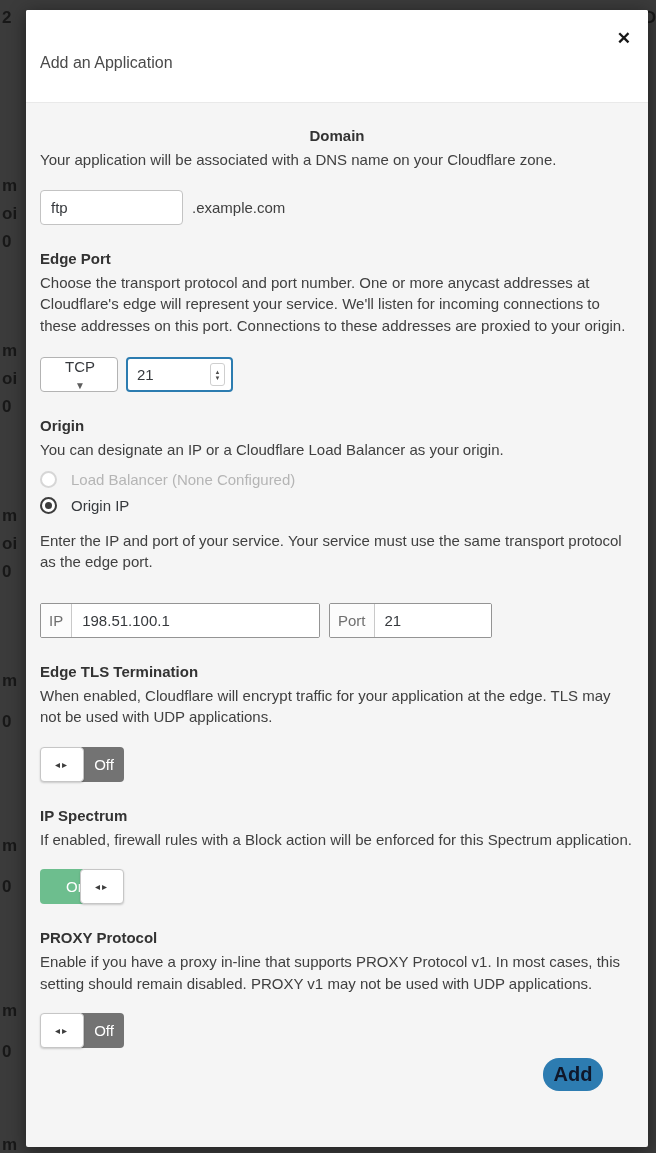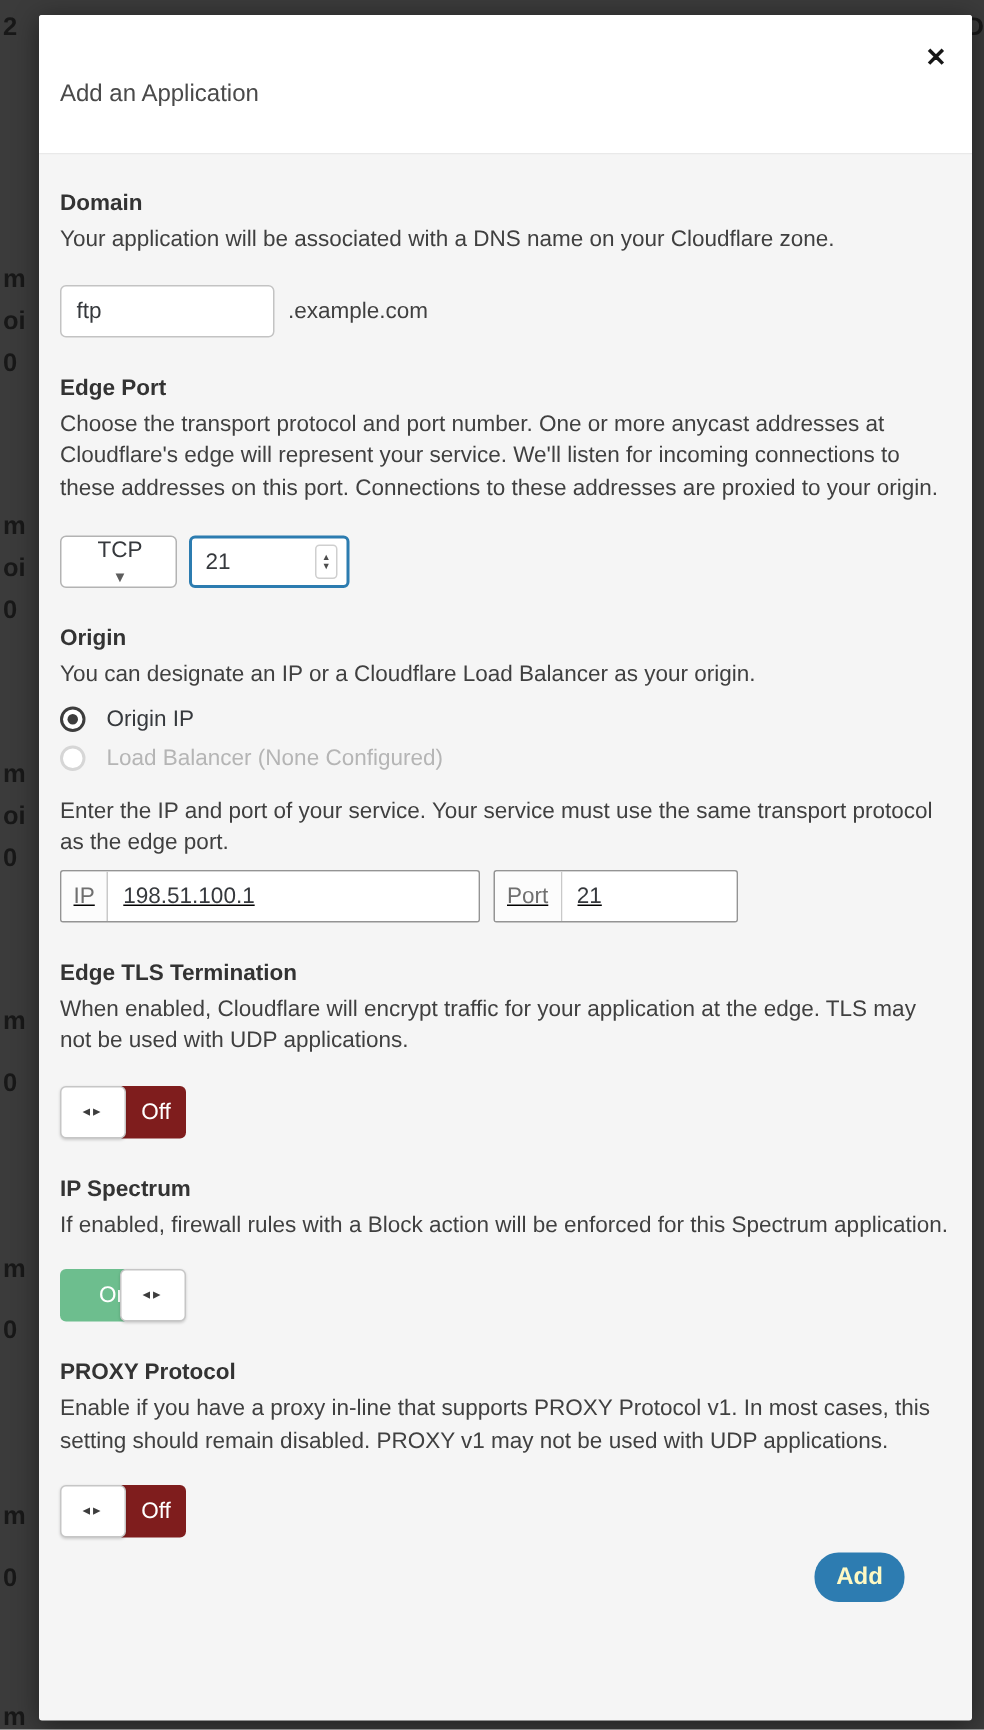"Domain" .section-heading.first { text-align: none -> center }
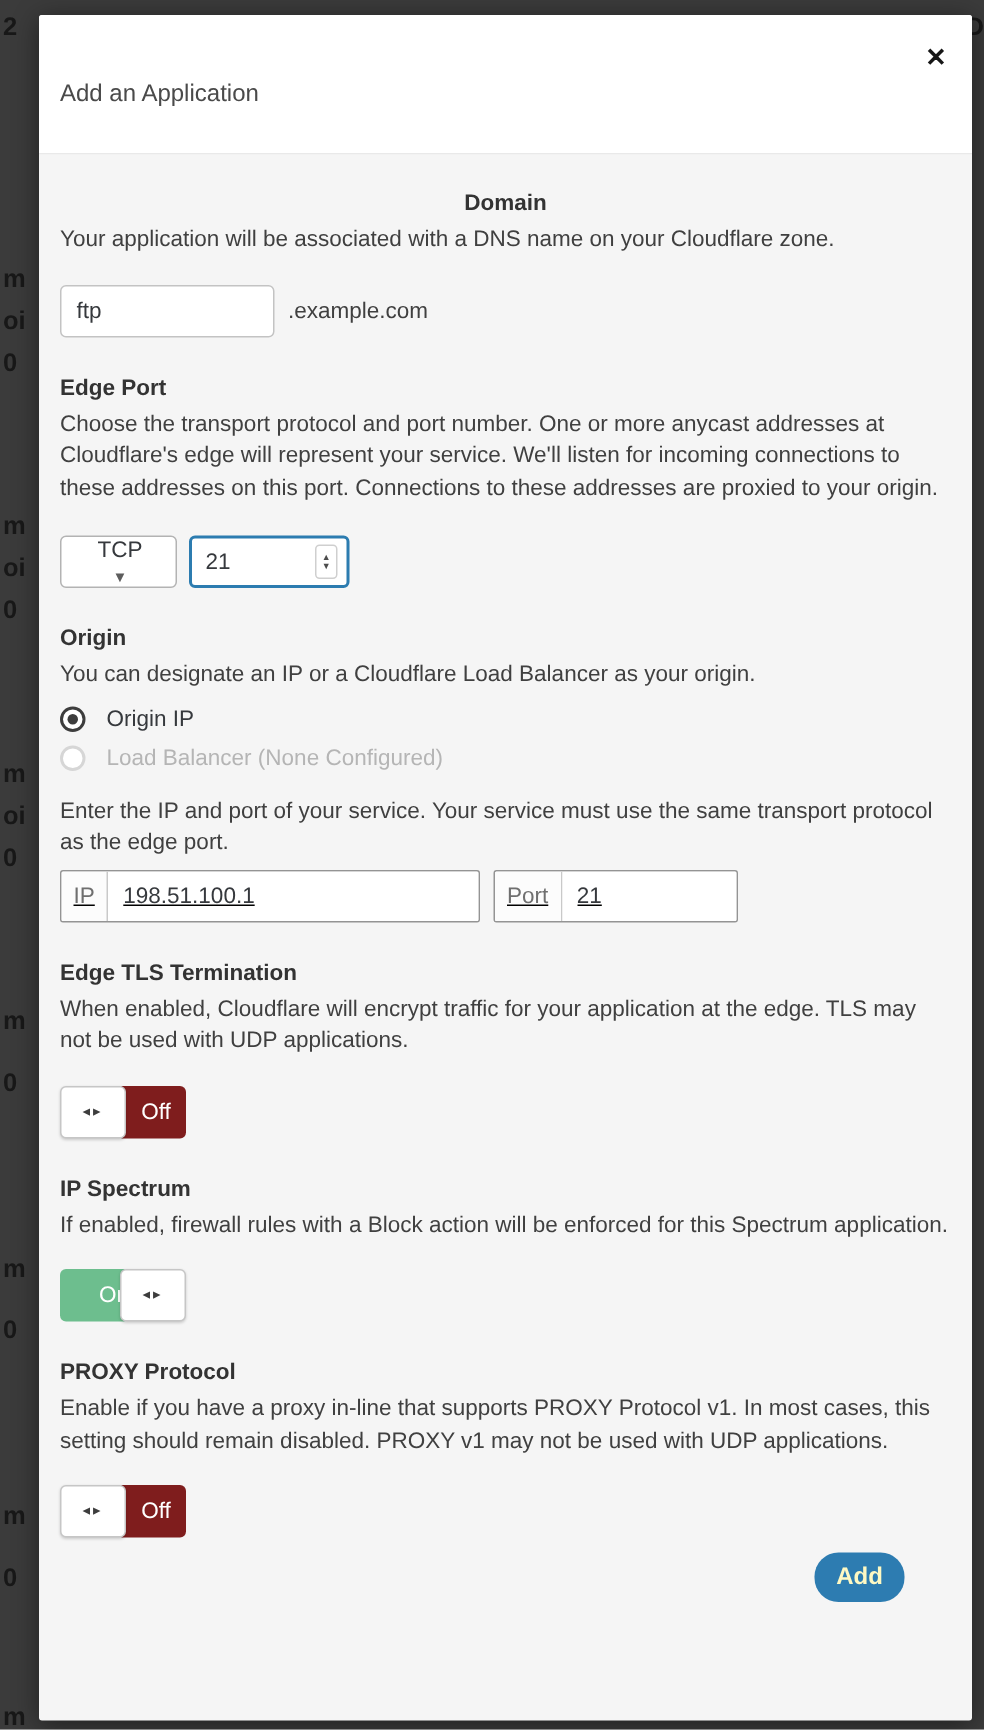"Origin IP" div.radio-row { order: before "Load Balancer (None Configured)" -> after "Load Balancer (None Configured)" }
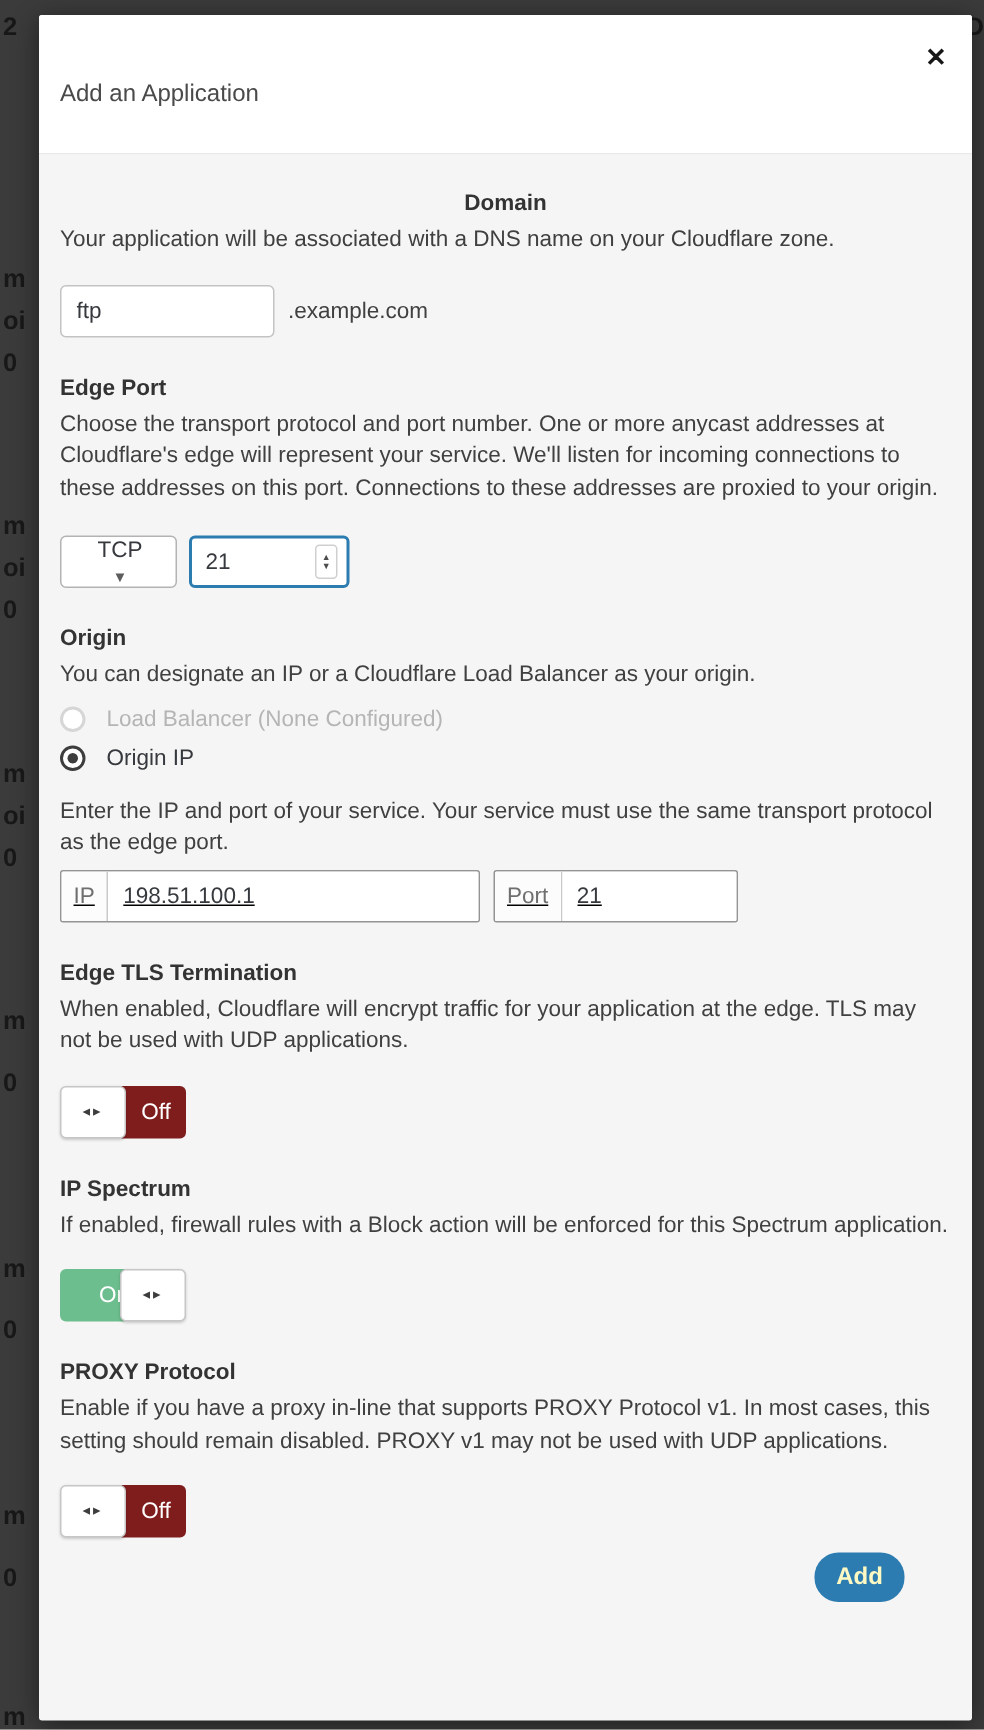"IP" .ip-row { margin-top: 7px -> 30px; text-decoration: underline -> none }
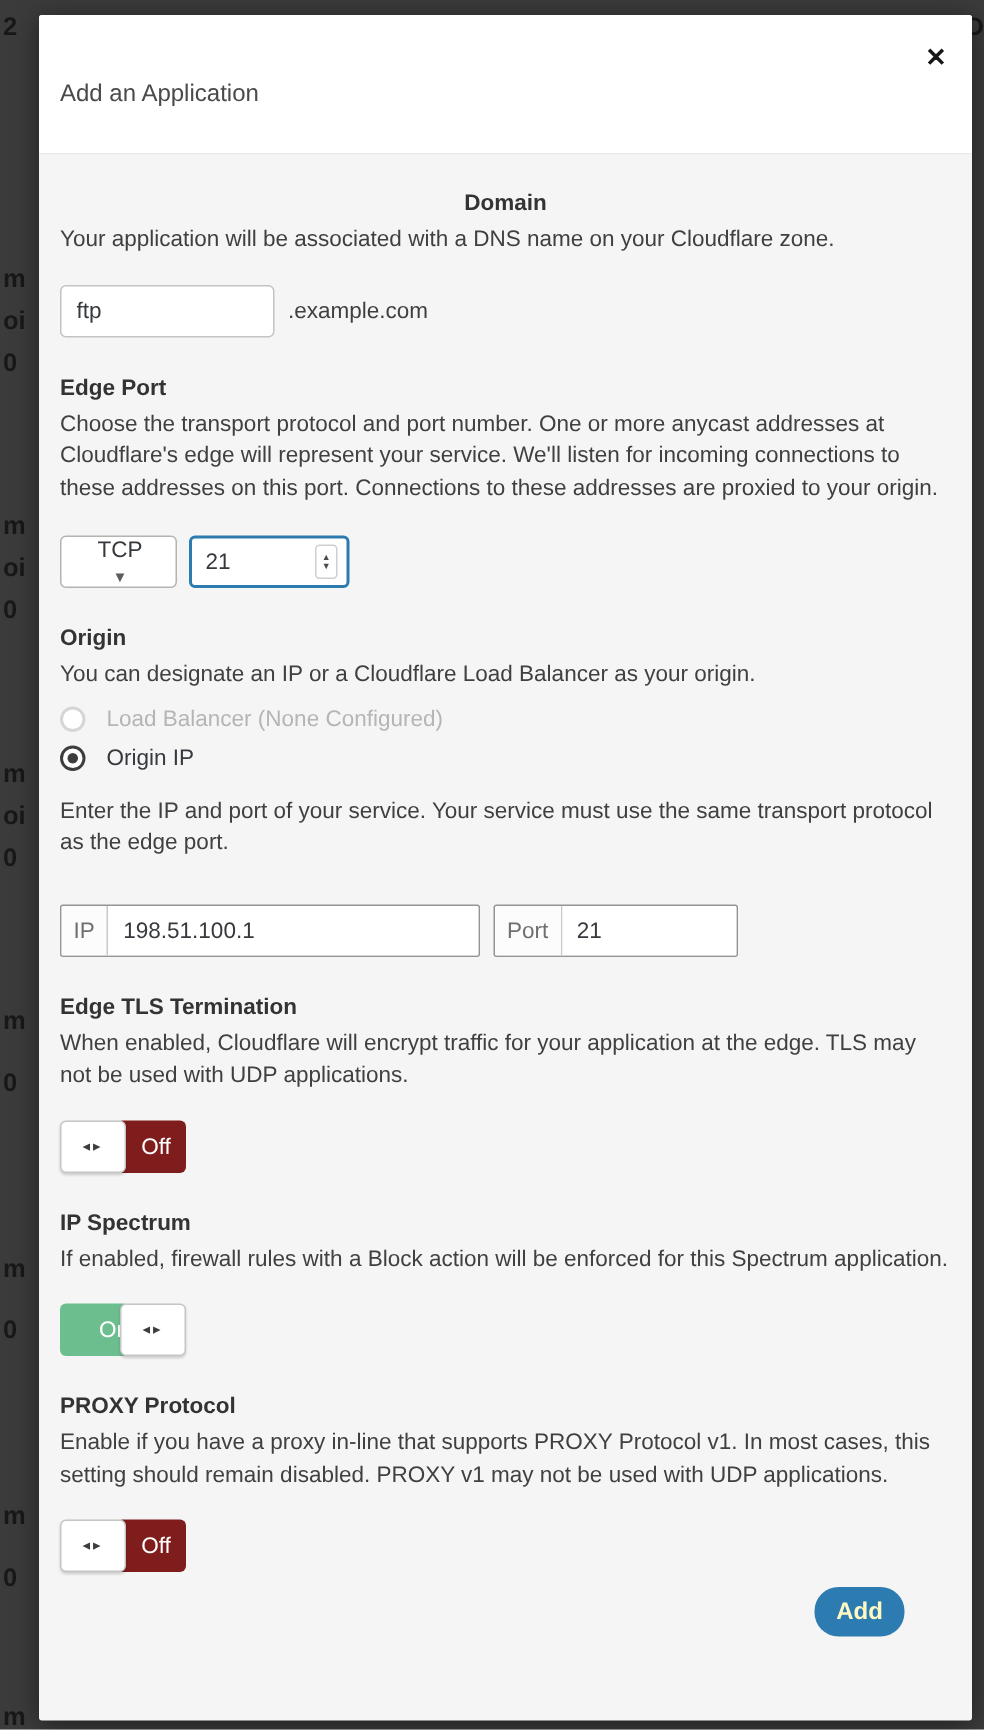"Off" .toggle.state-off .toggle-seg { background: #7f1d1d -> #737373 }
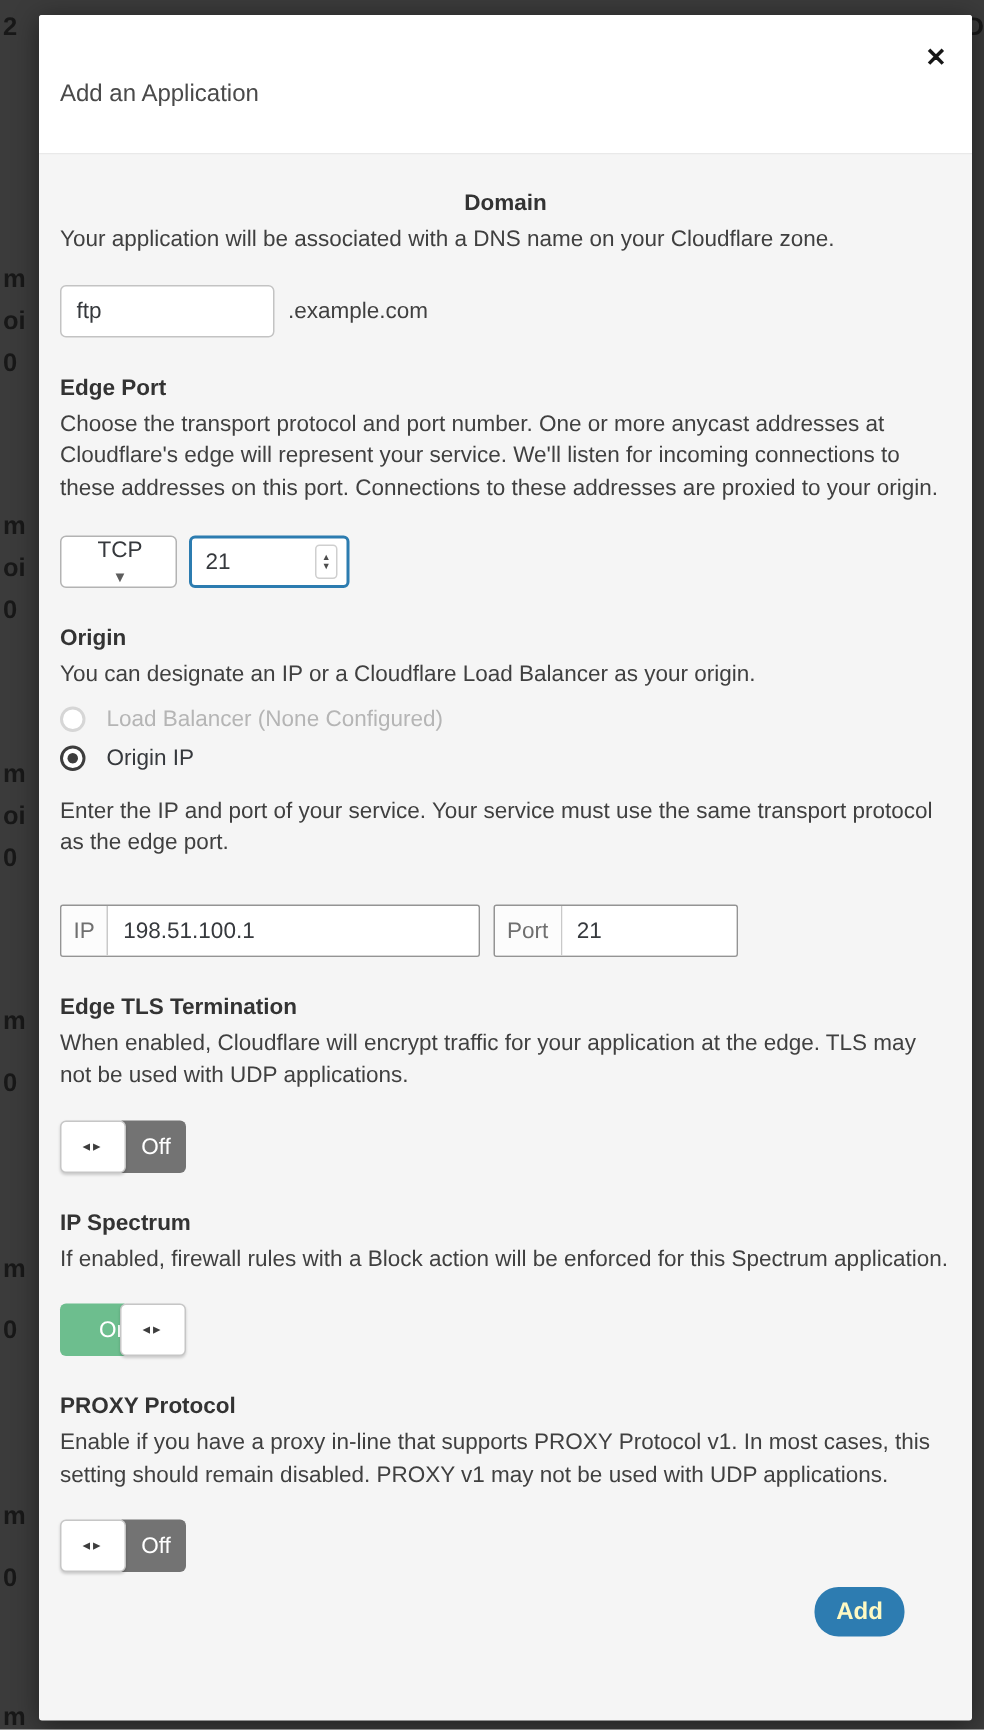"Add" .add-btn { color: #fef9c3 -> #0f172a; font-size: 16px -> 20px }
